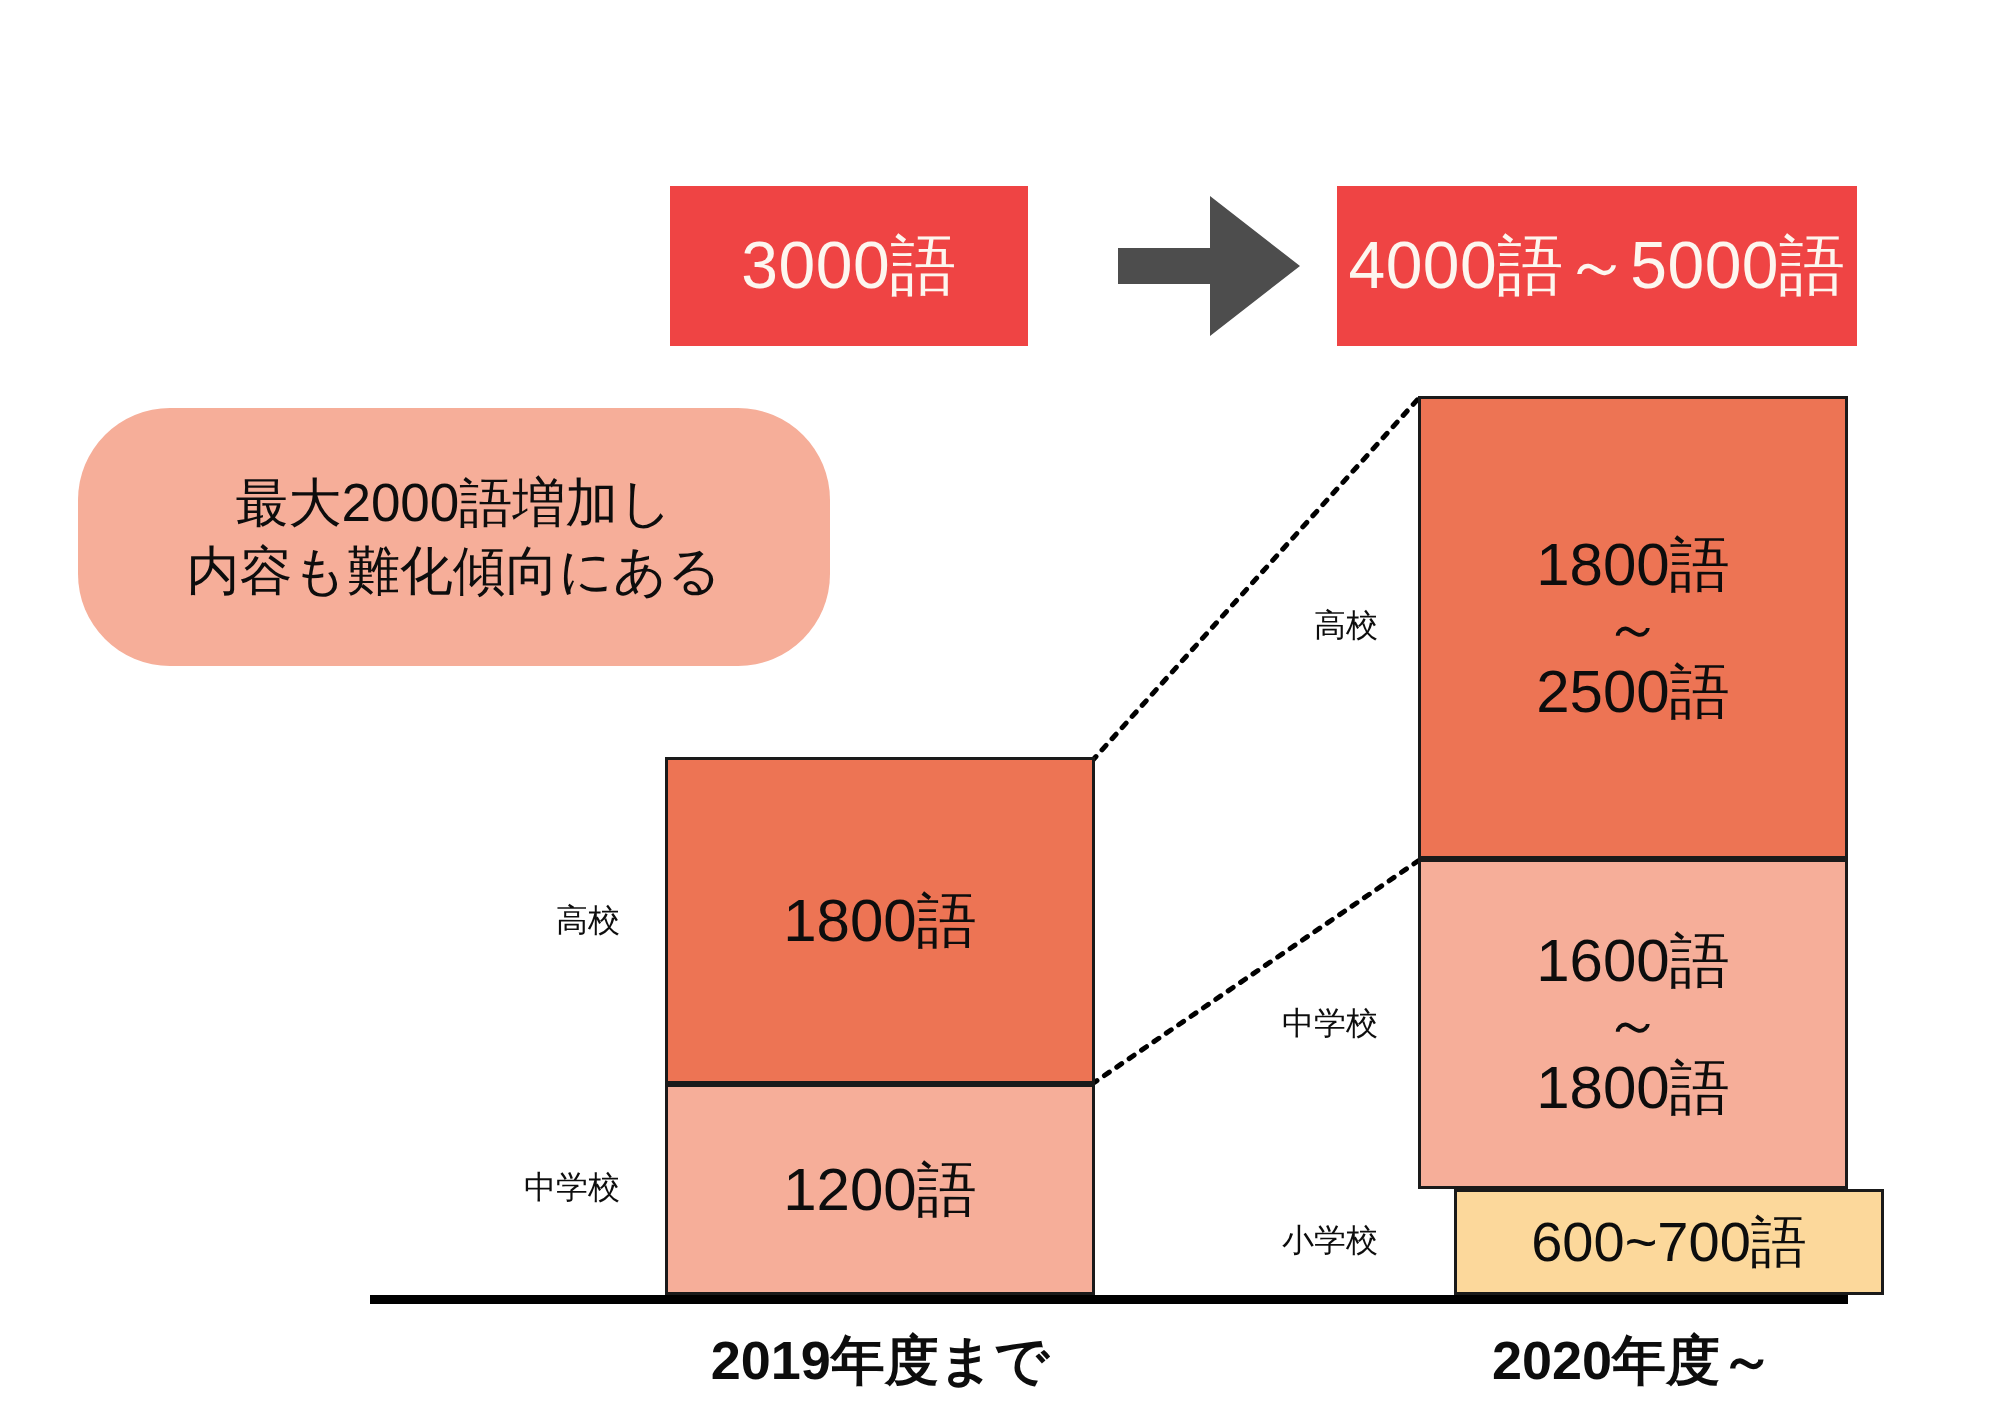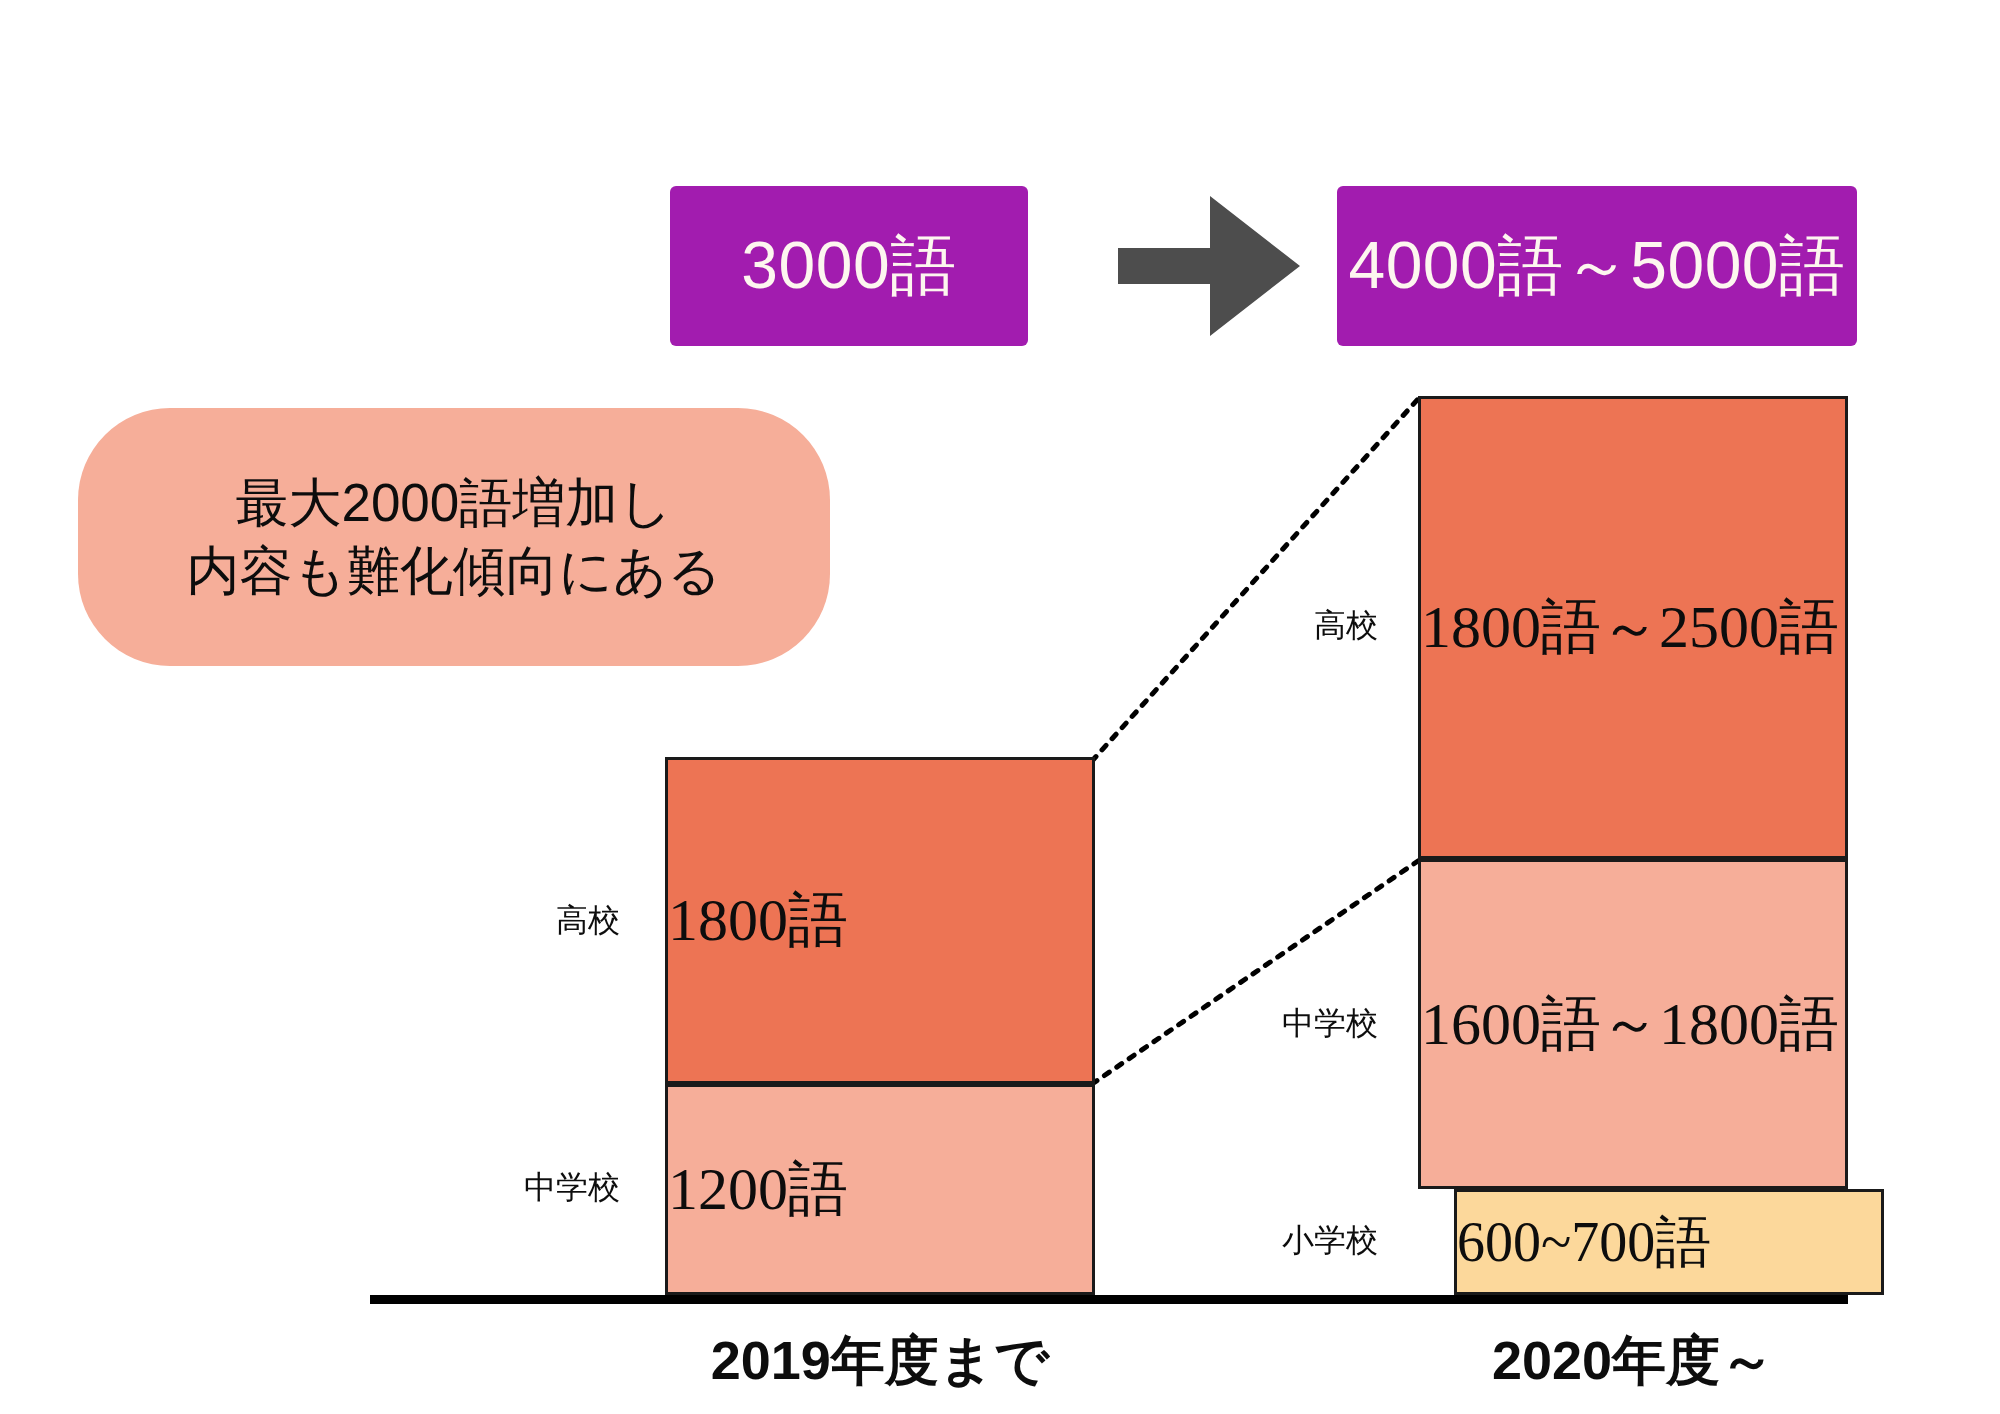"3000語" .banner { background: #a21caf -> #ef4444; border-radius: 6px -> none }
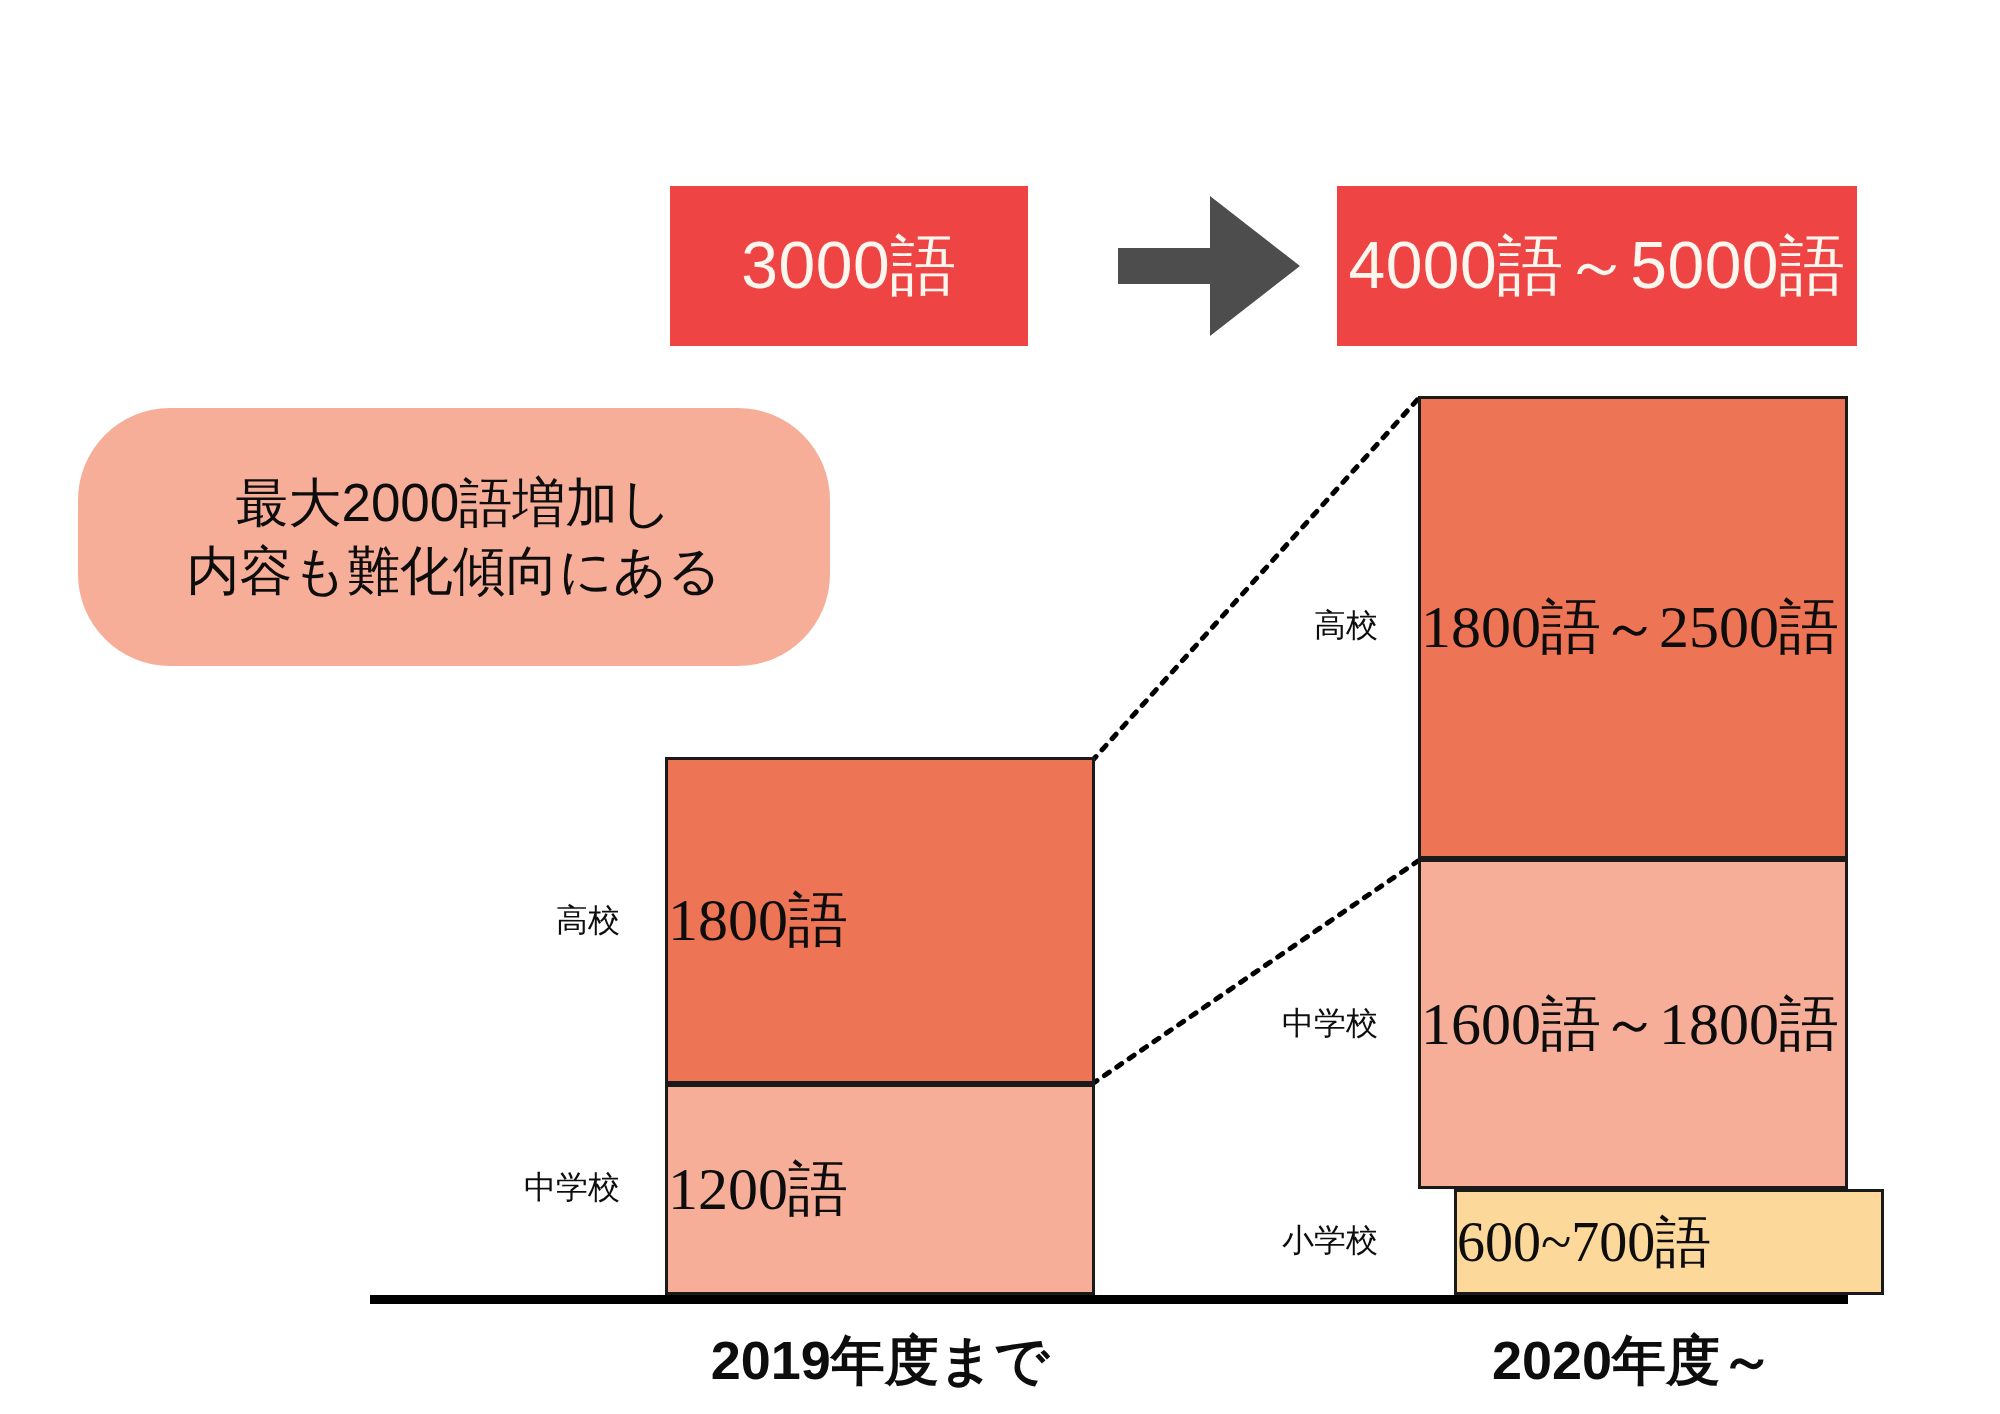"1800語" .seg { flex-direction: row -> column; font-family: Liberation Serif, serif -> none; justify-content: flex-start -> center }
